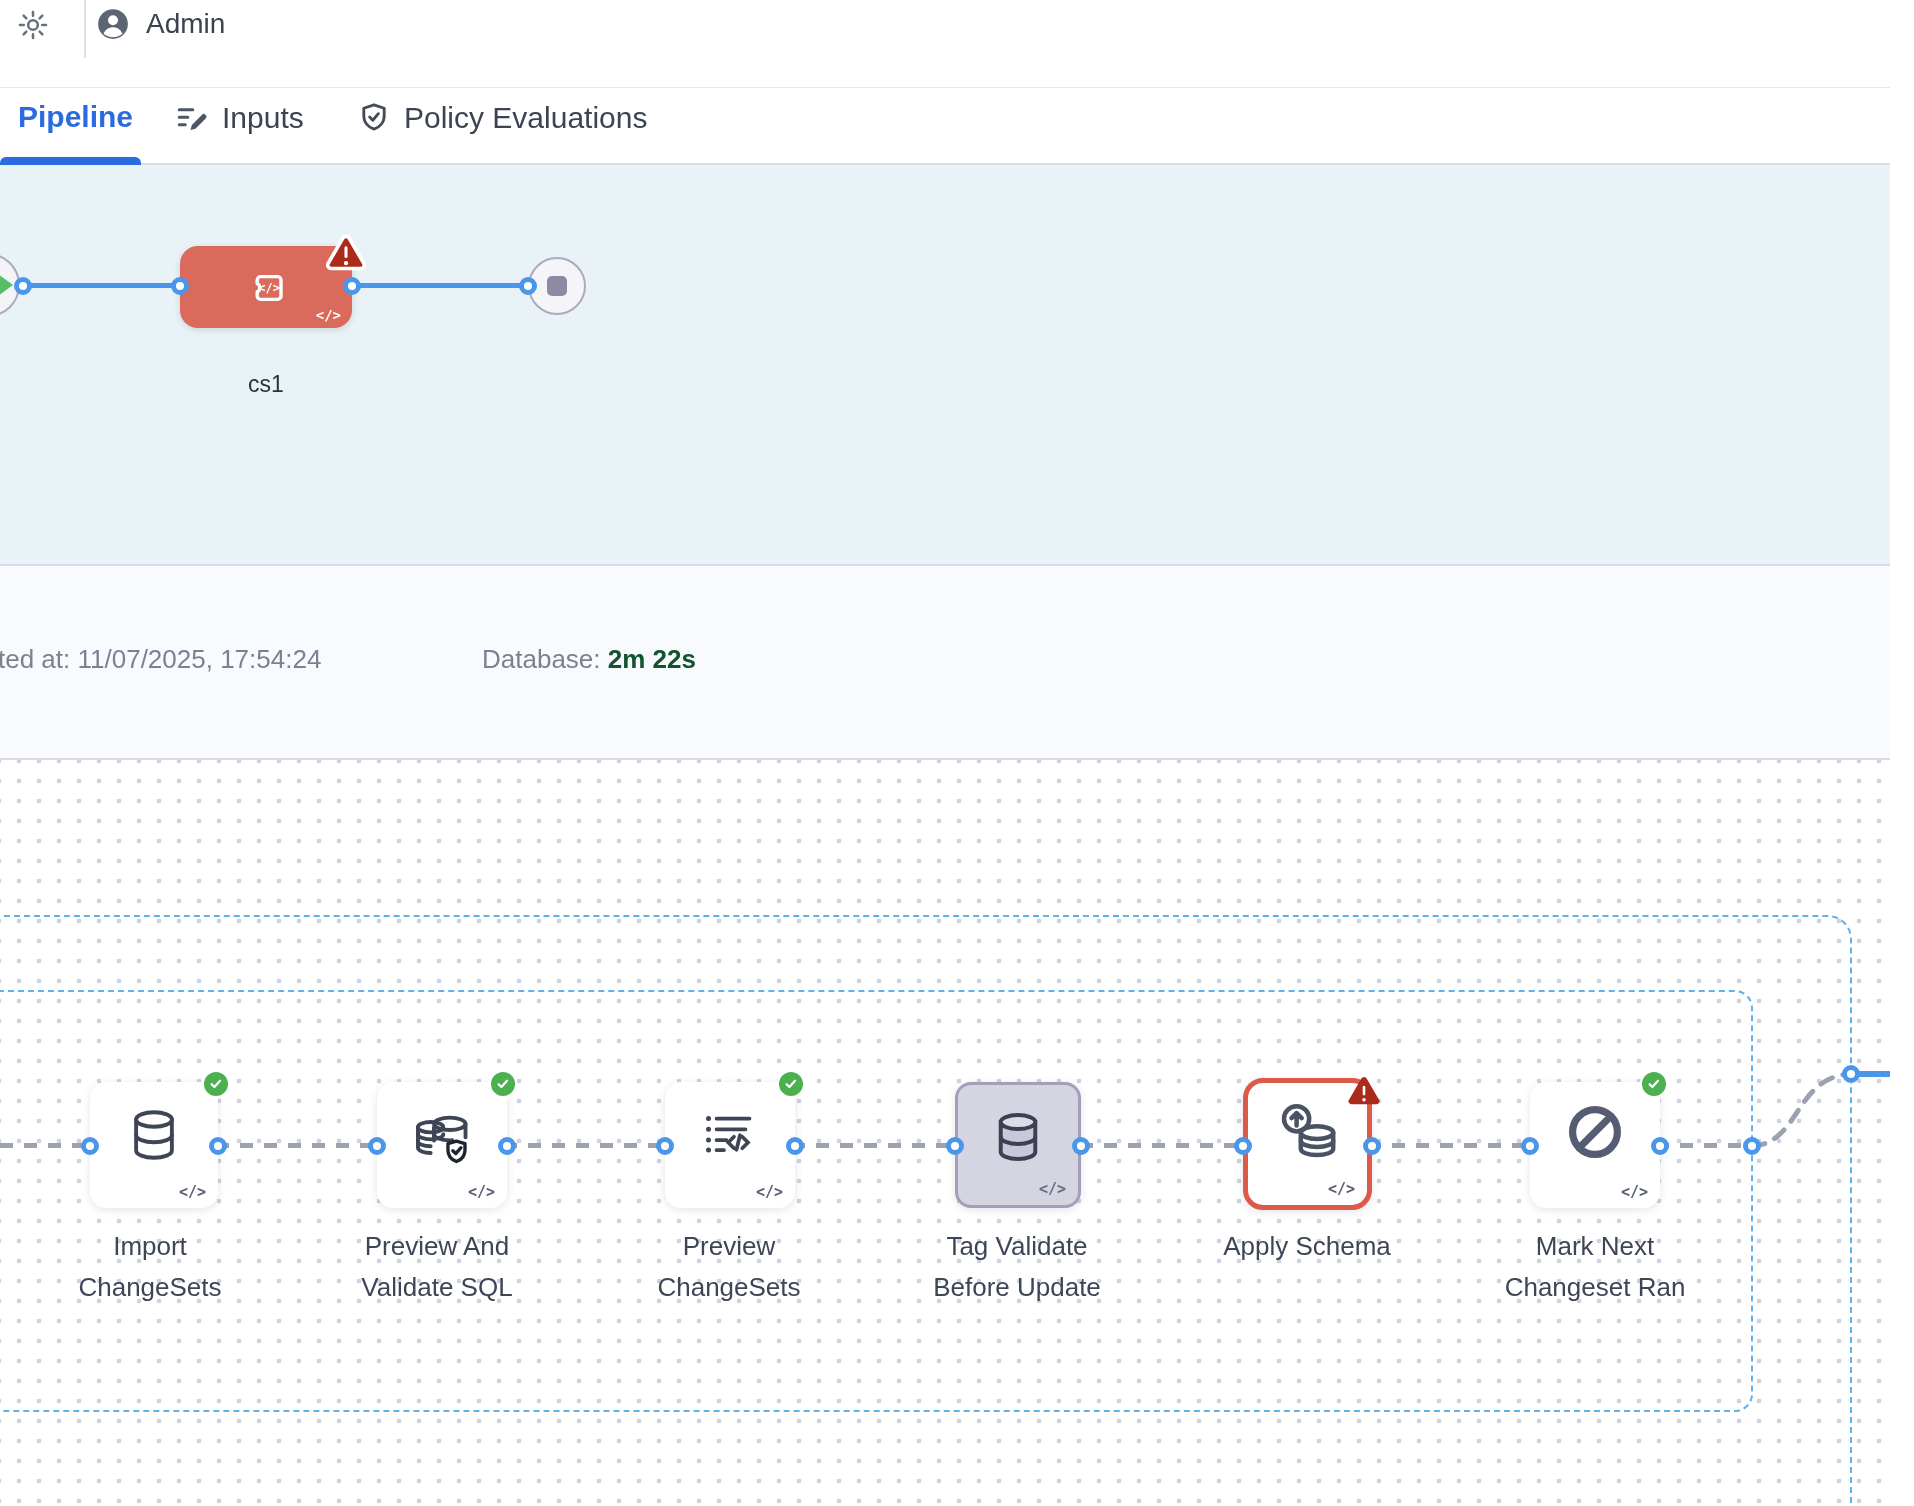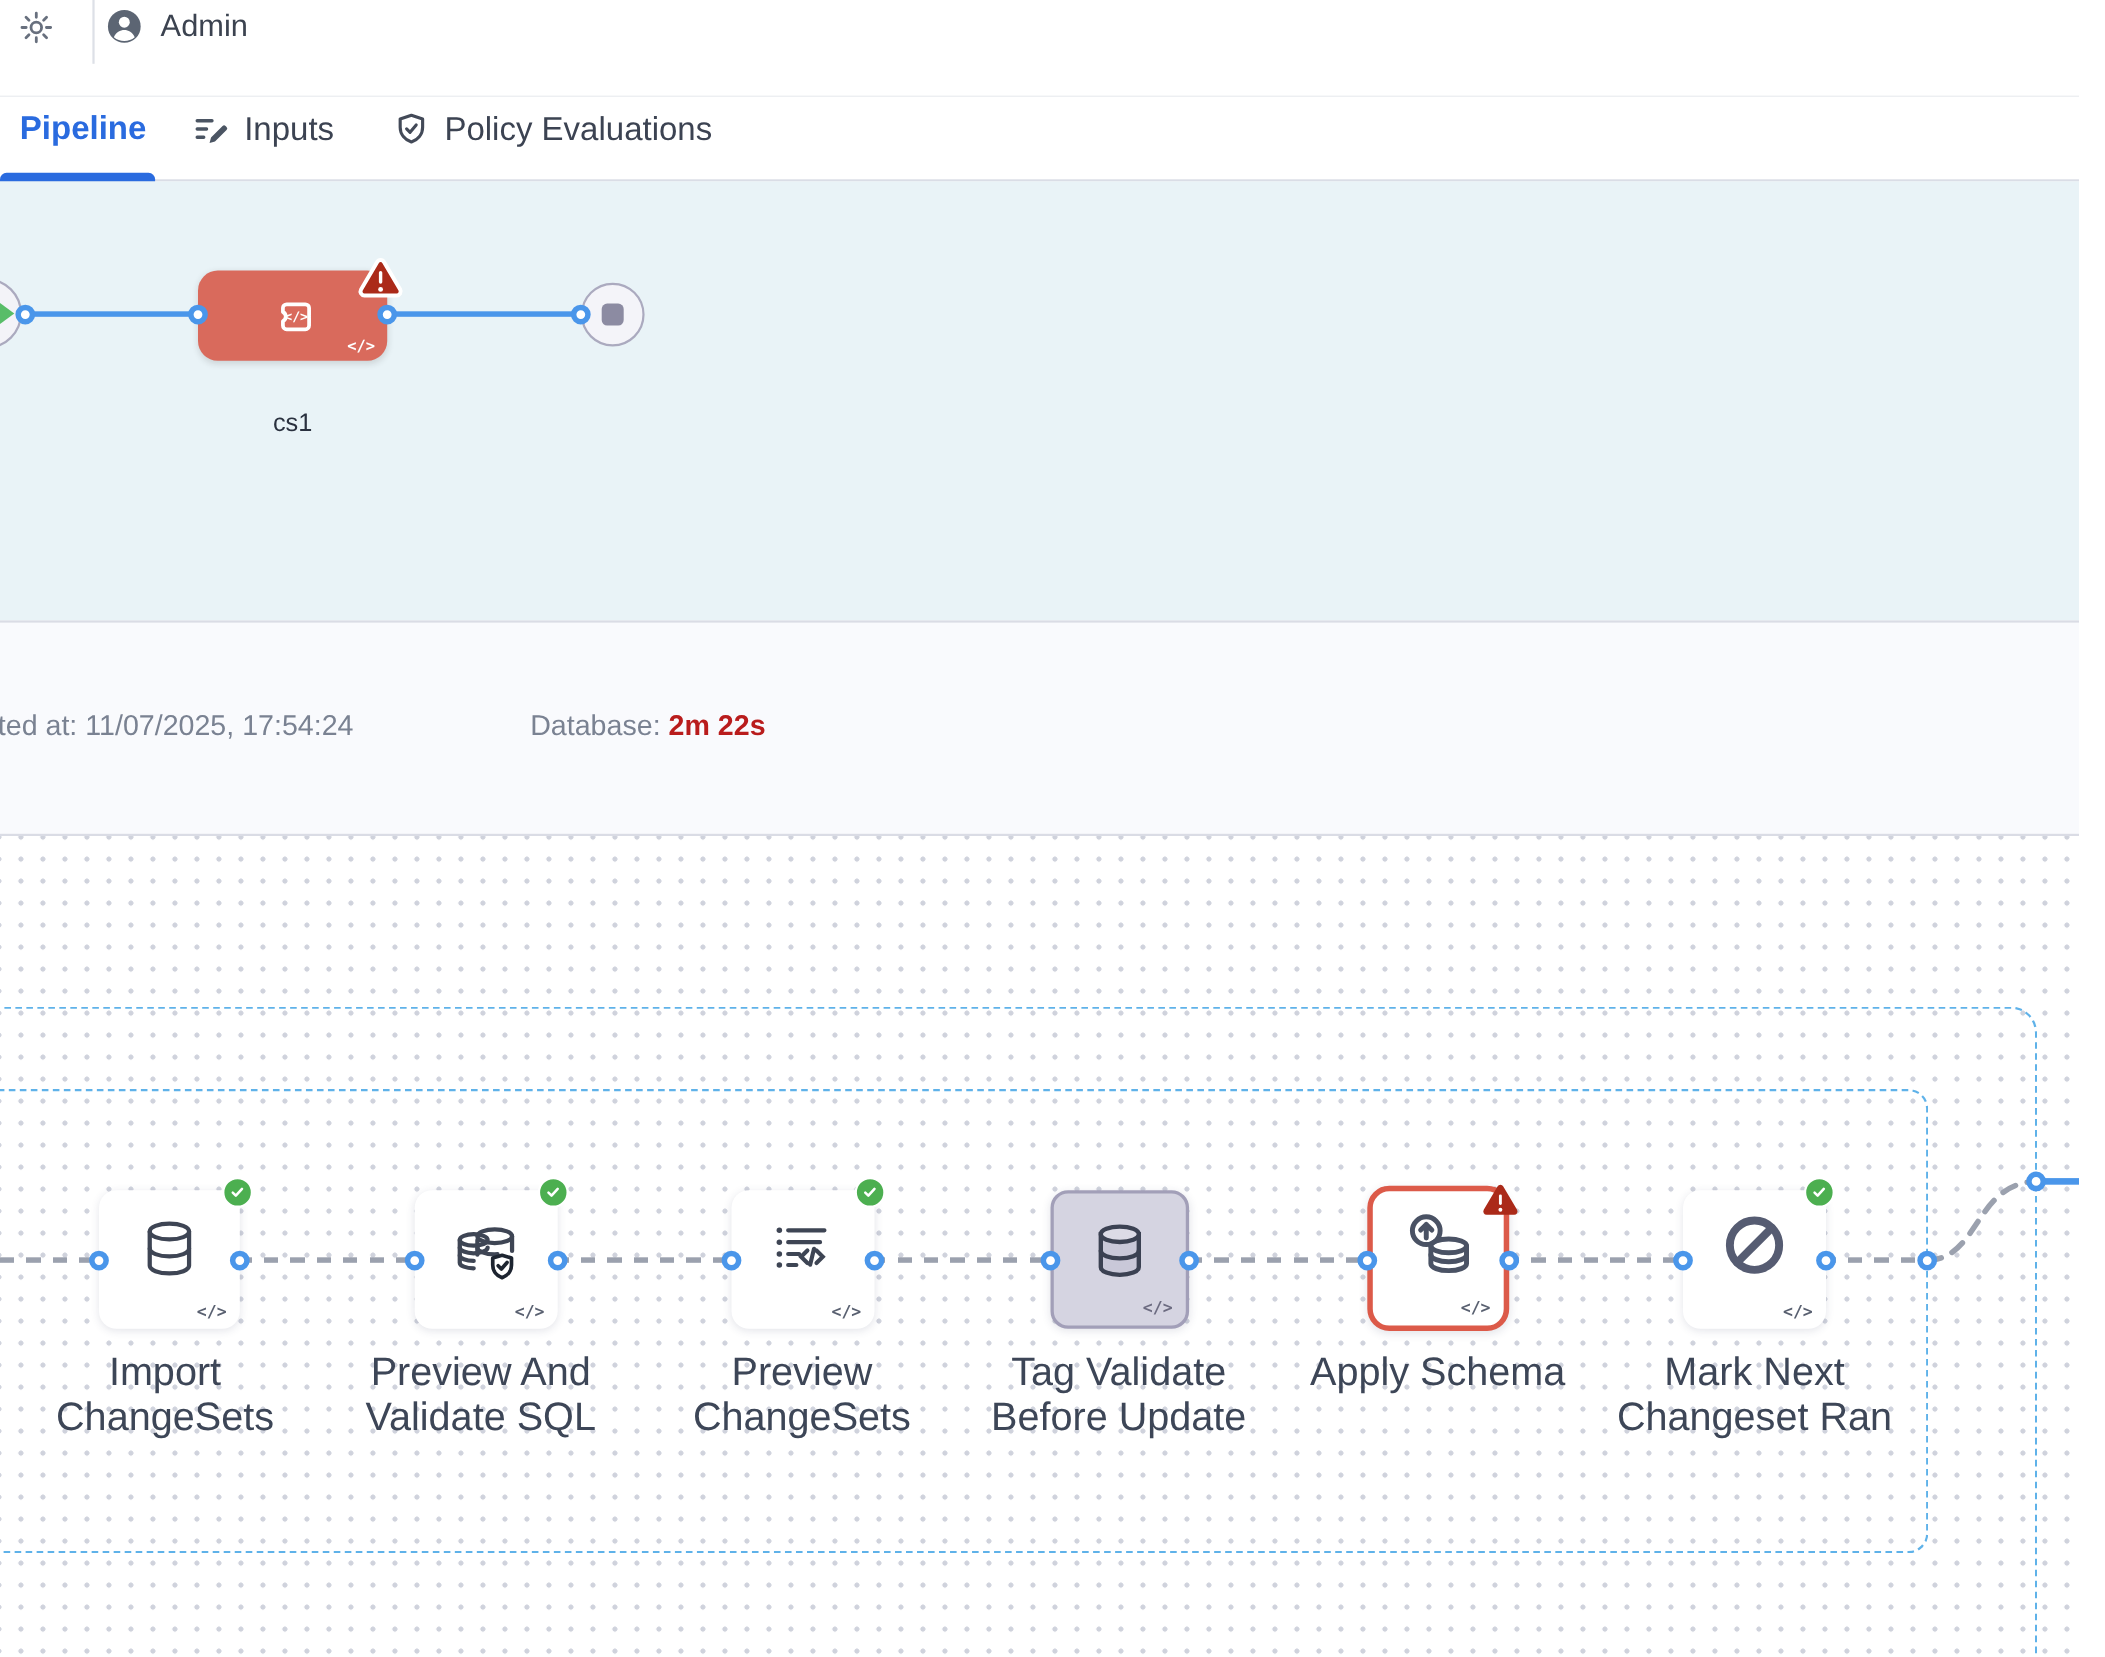"2m 22s" .band-duration b { color: #b91c1c -> #14532d }
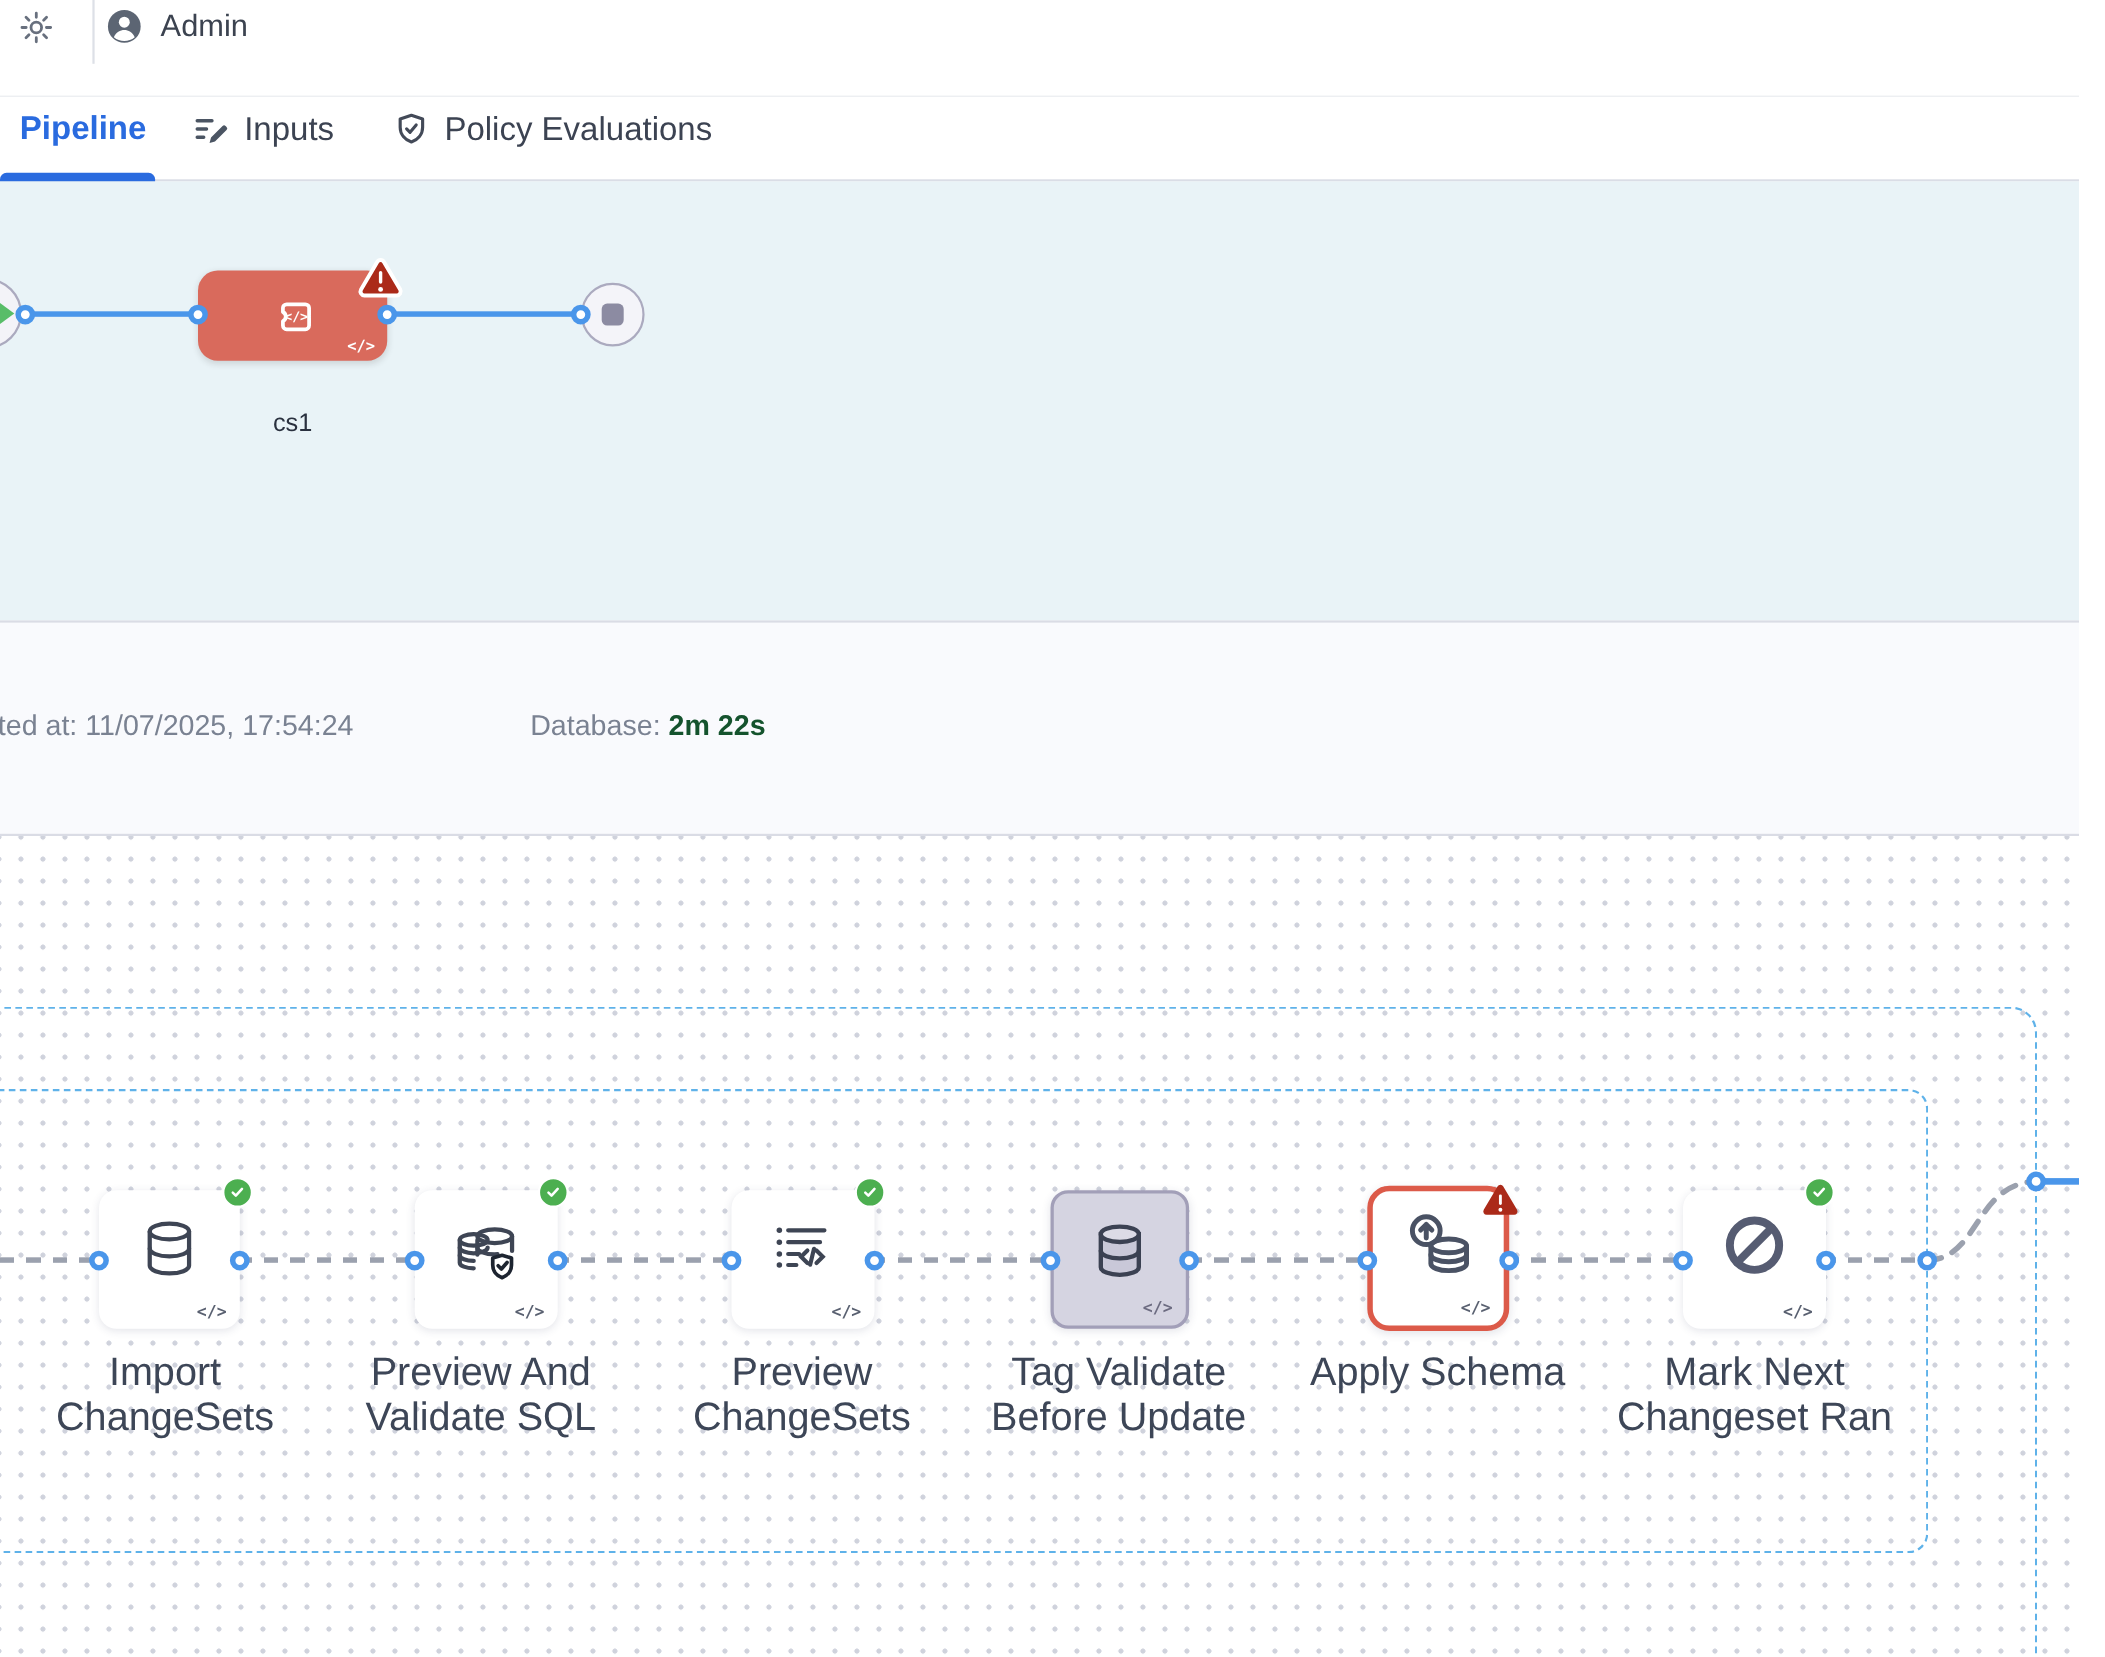"Import" .stage-label { font-size: 36px -> 26px }
